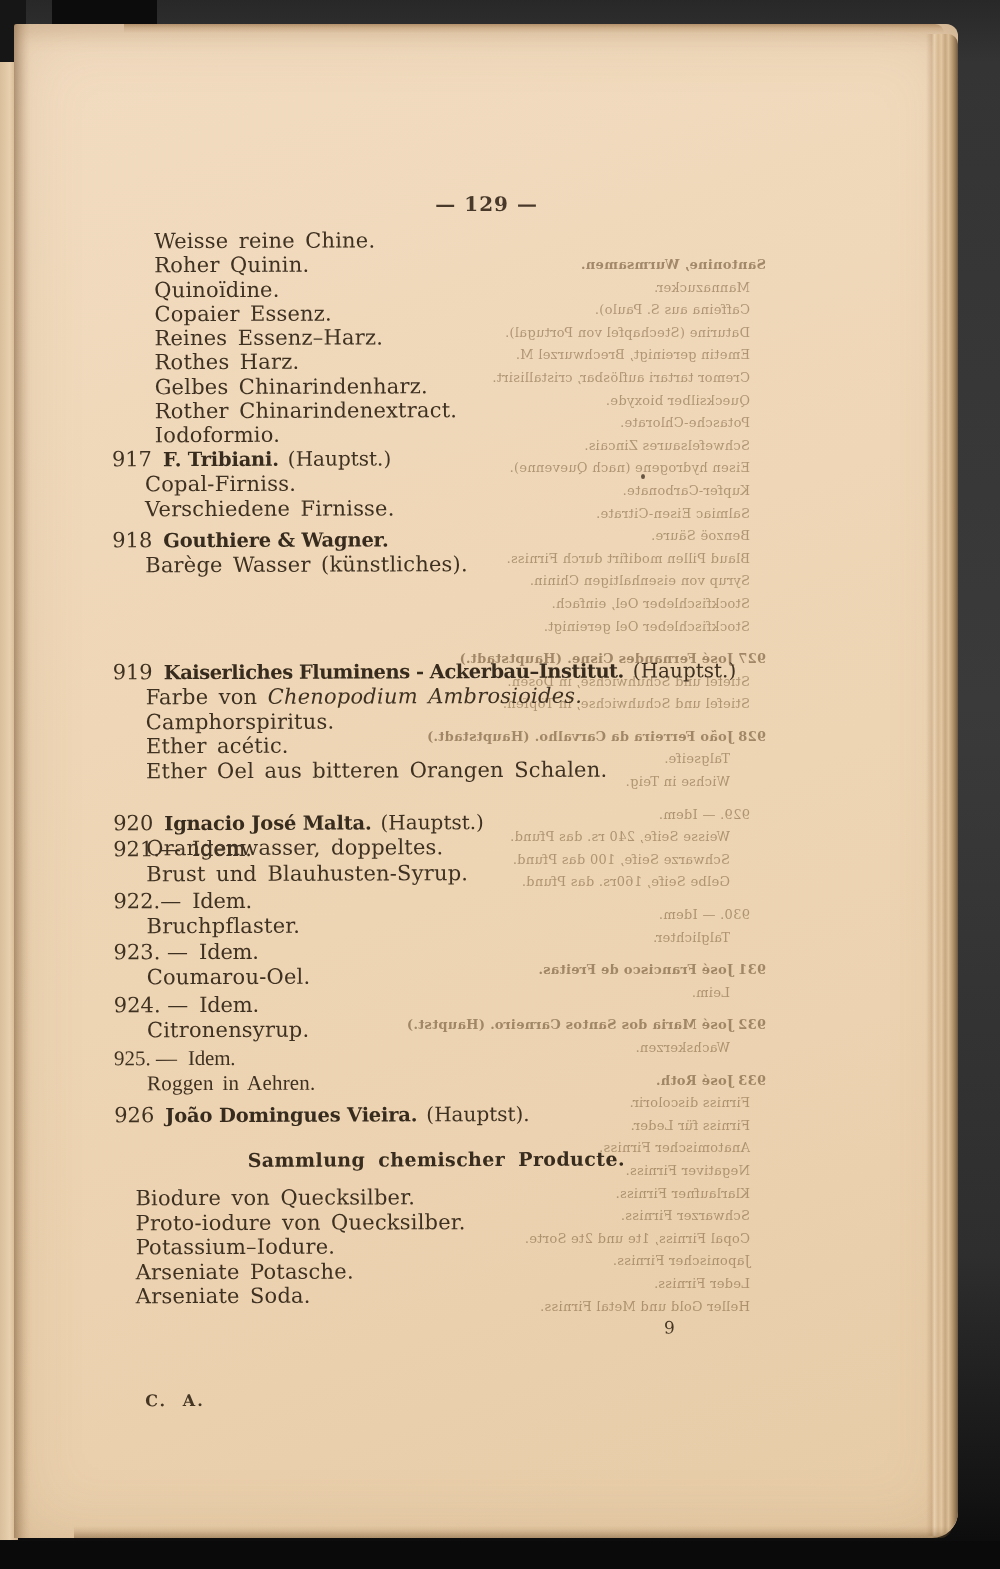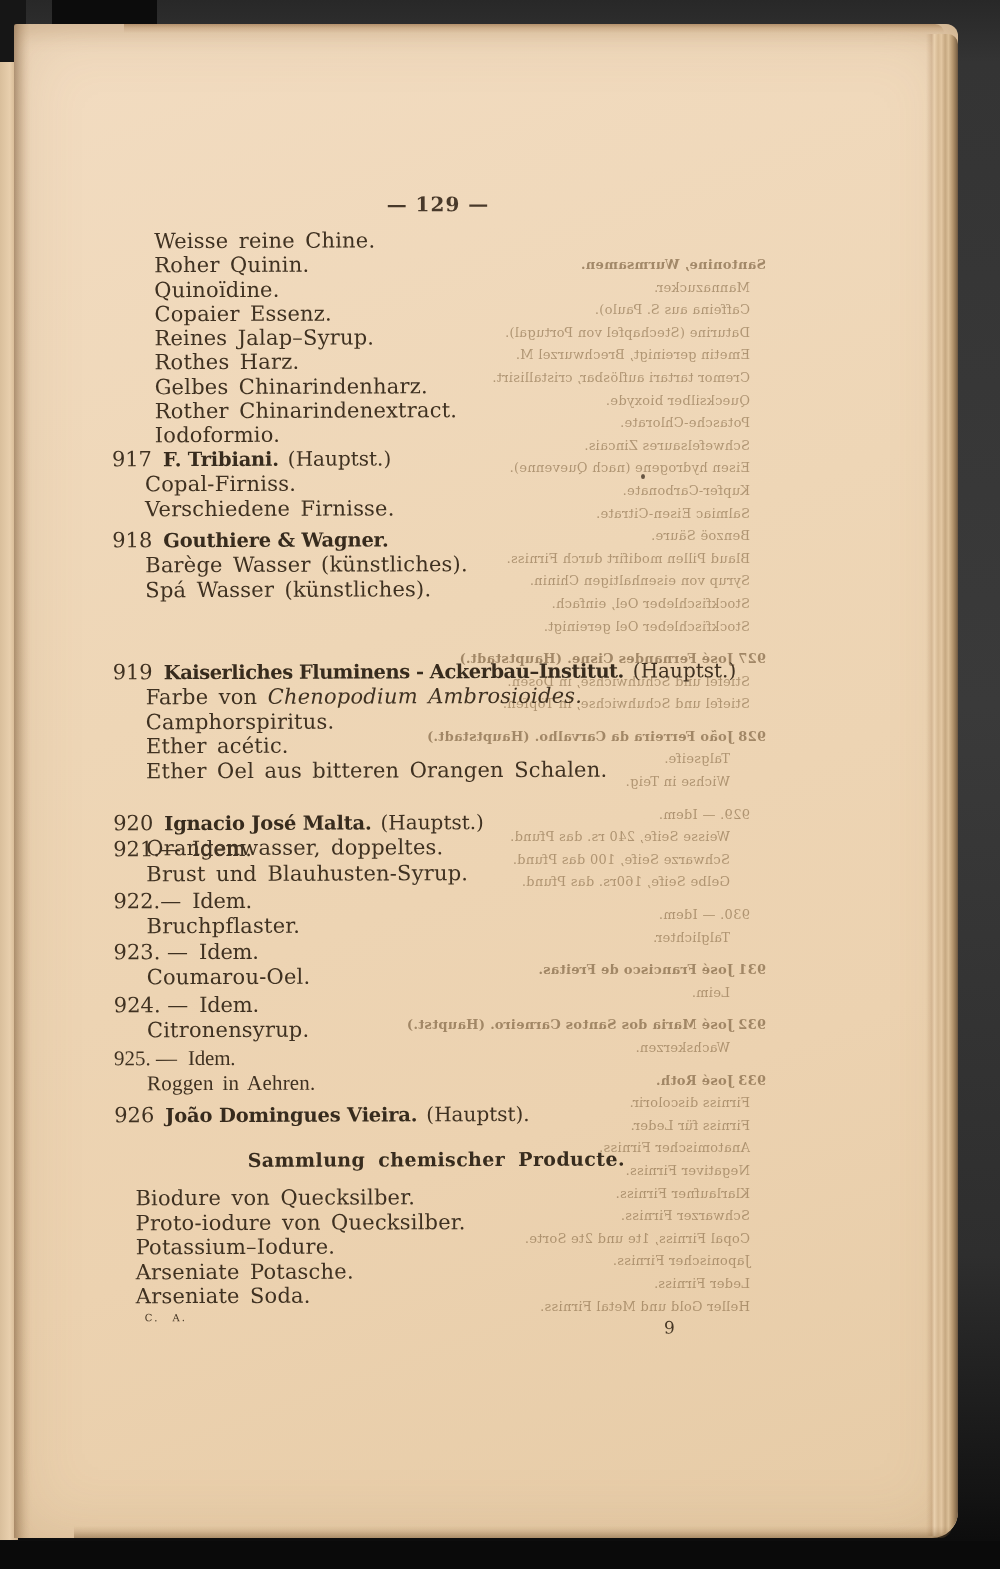"— 129 —" .page-number { text-align: center -> right }
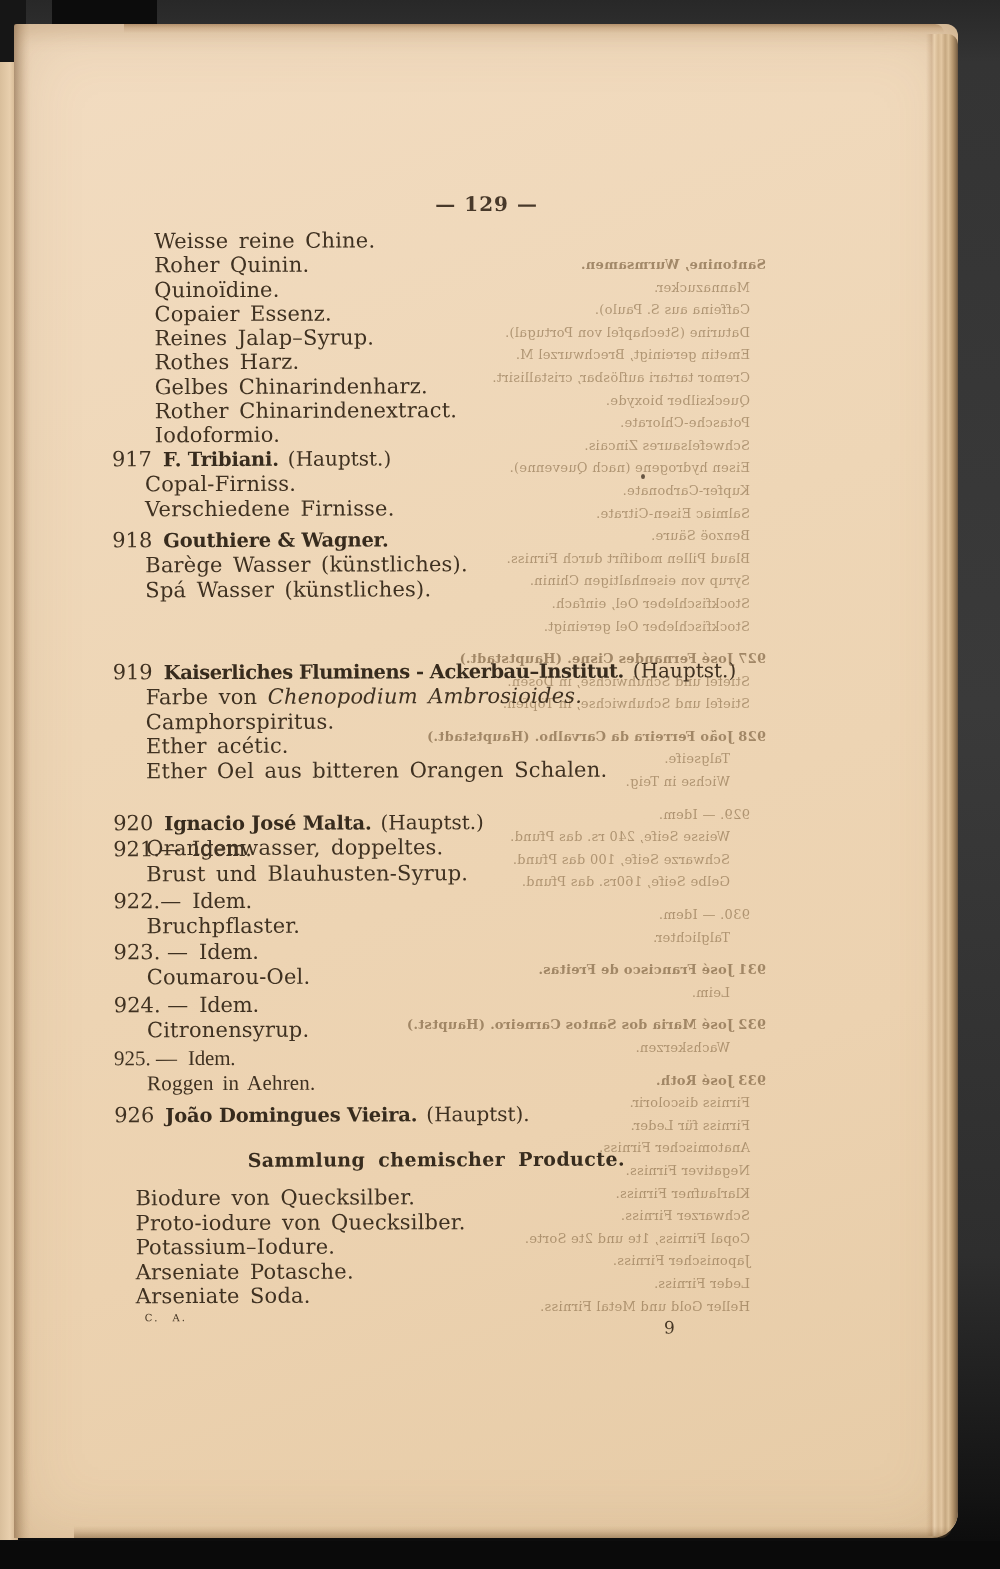"Reines Jalap–Syrup." span { text: Jalap–Syrup -> Essenz–Harz }
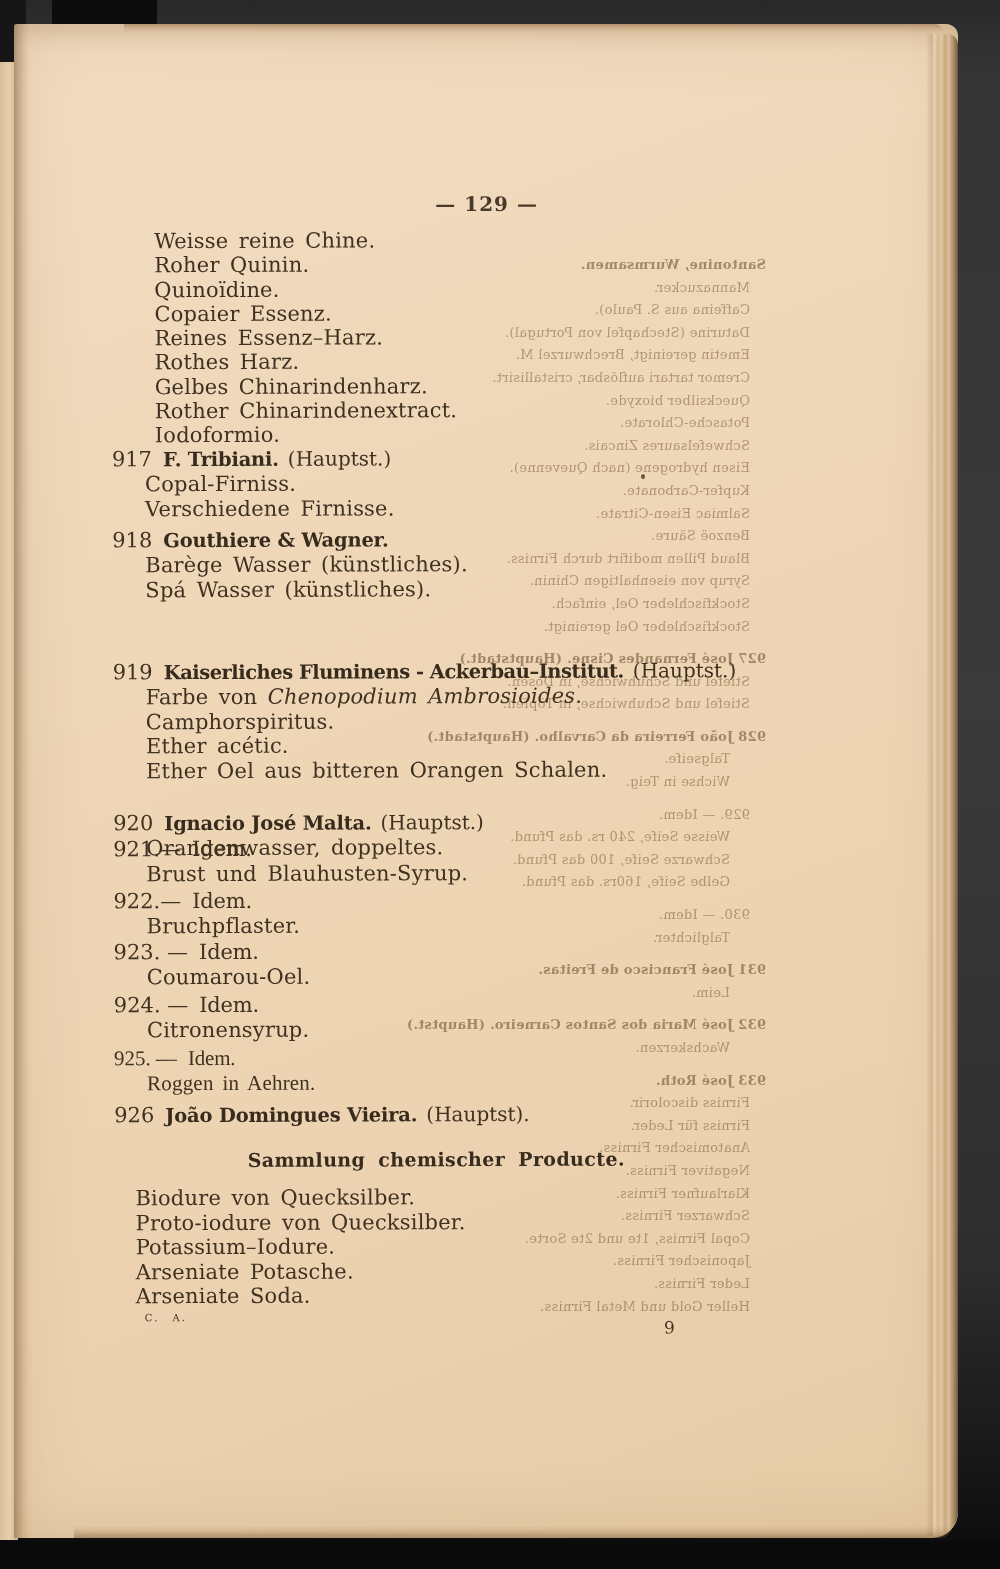"Spá Wasser (künstliches)." div.tline { html: <div><span>Spá Wasser (künstliches).</span></div> -> none }
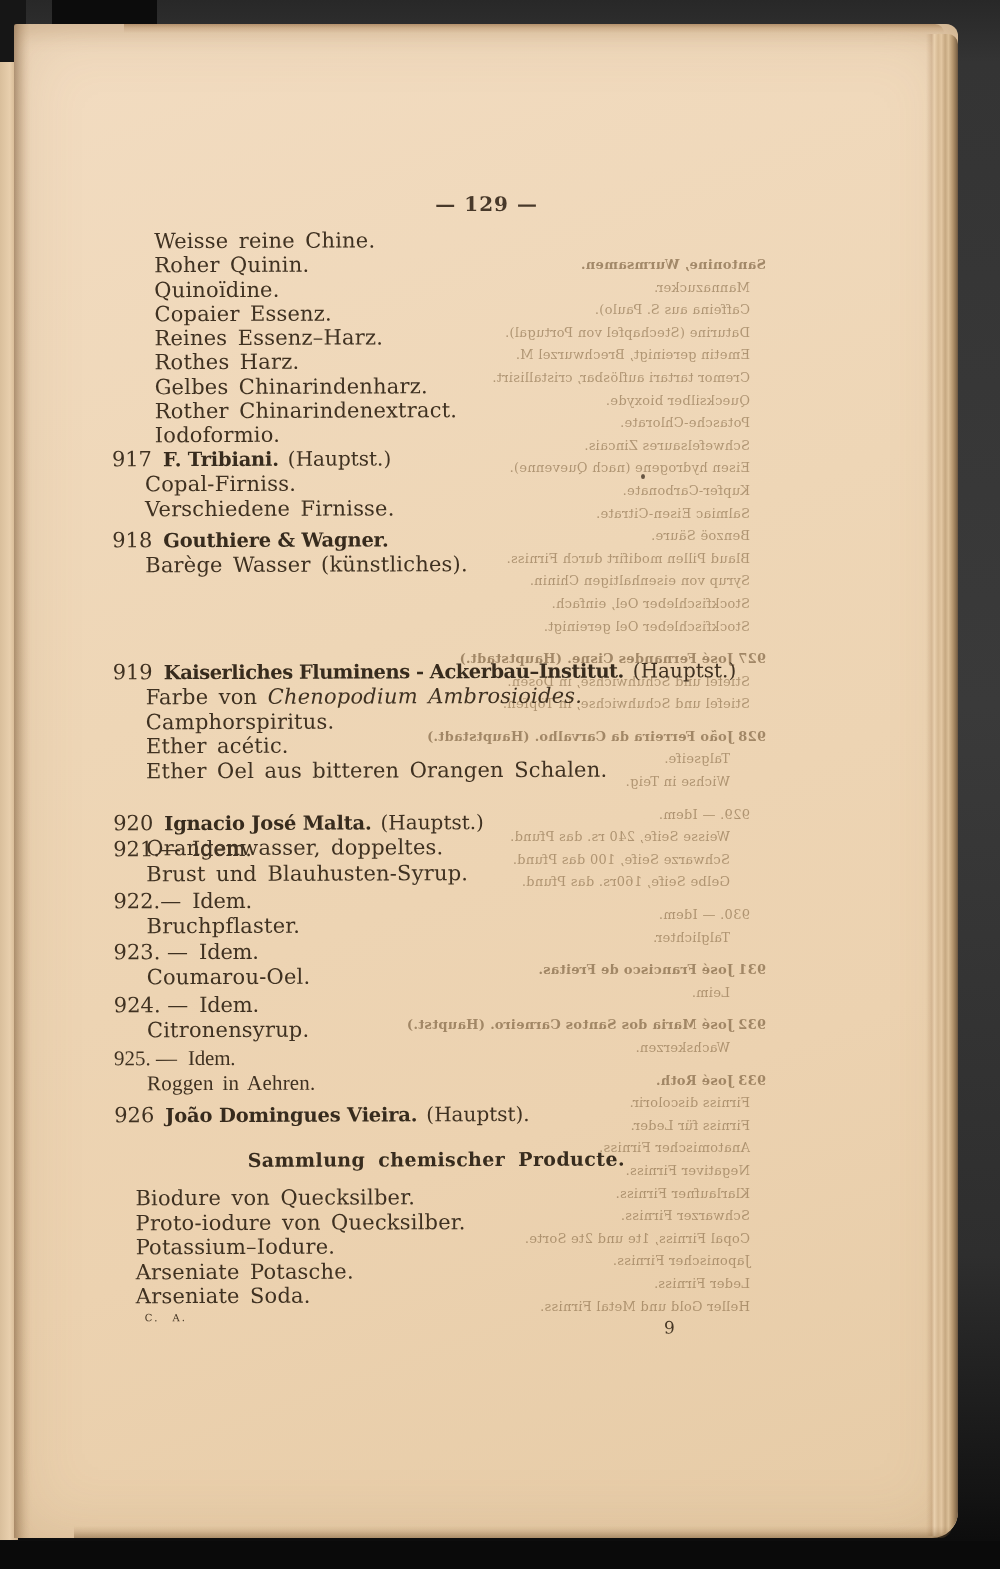"C. A." .footer-ca { font-size: 10px -> 16px; font-weight: 400 -> 700; top: 1311px -> 1390px }
